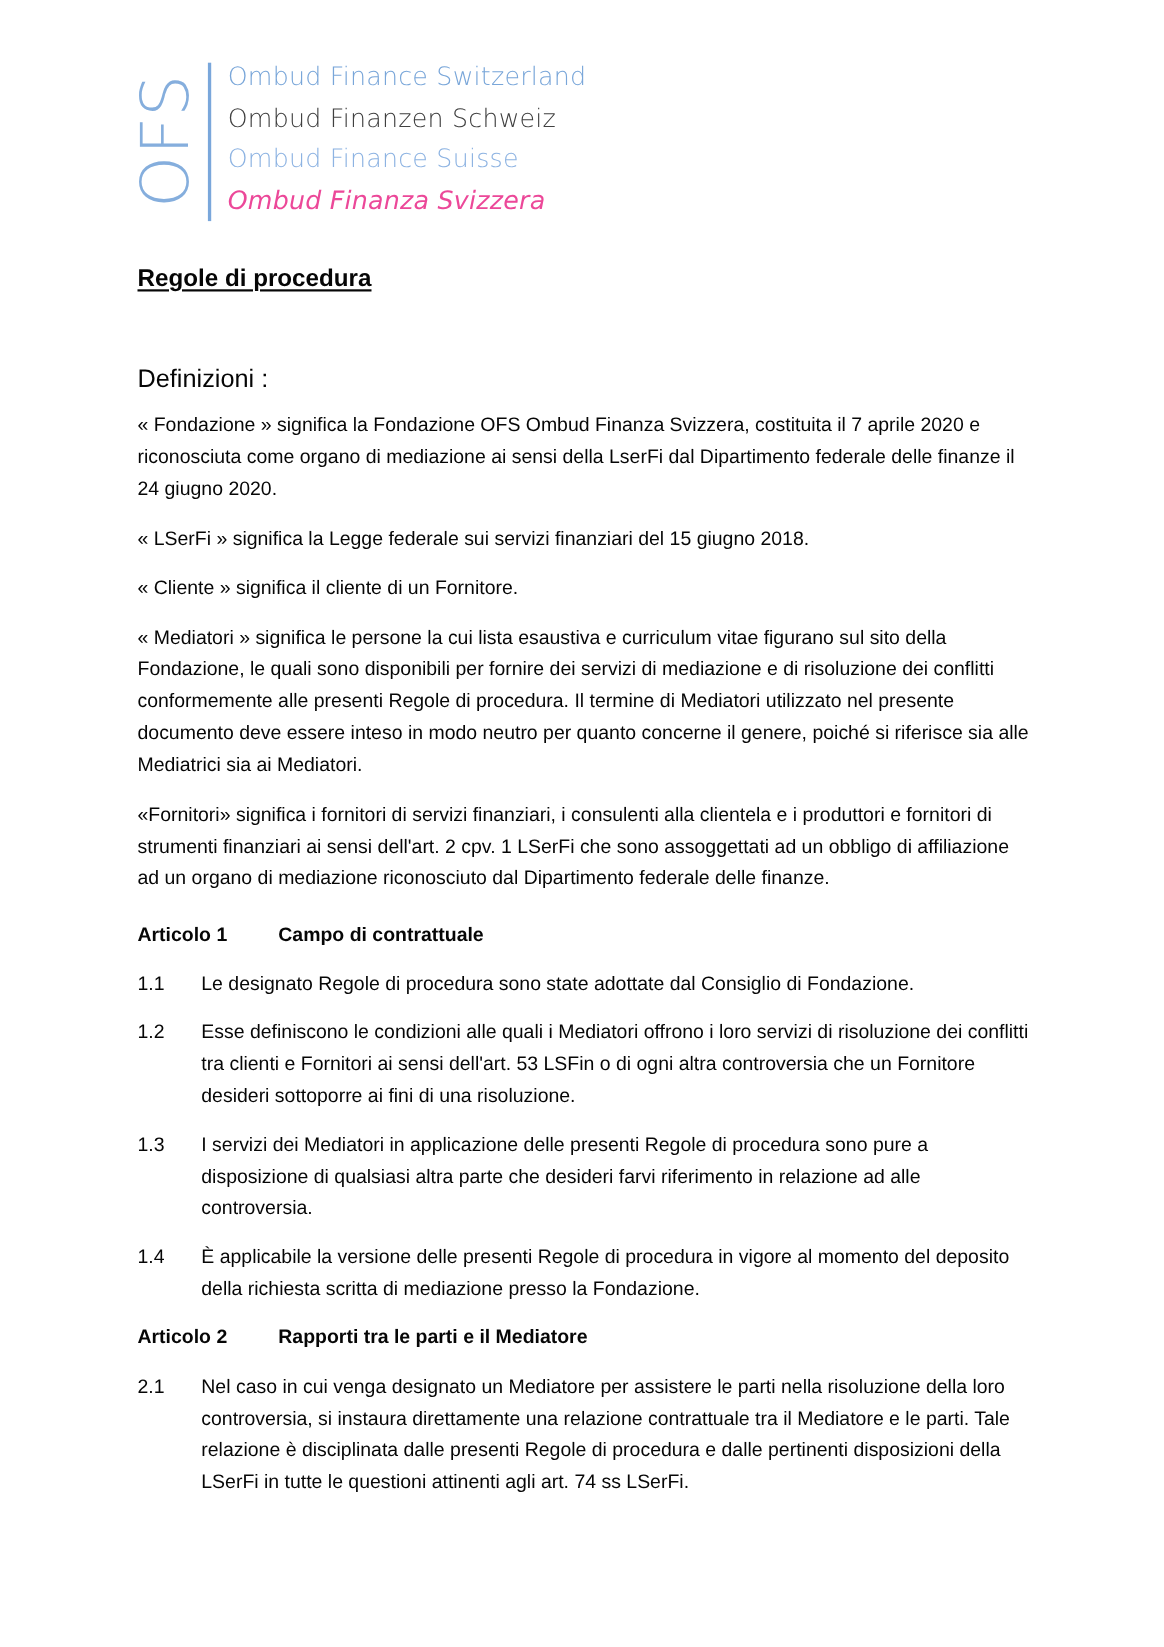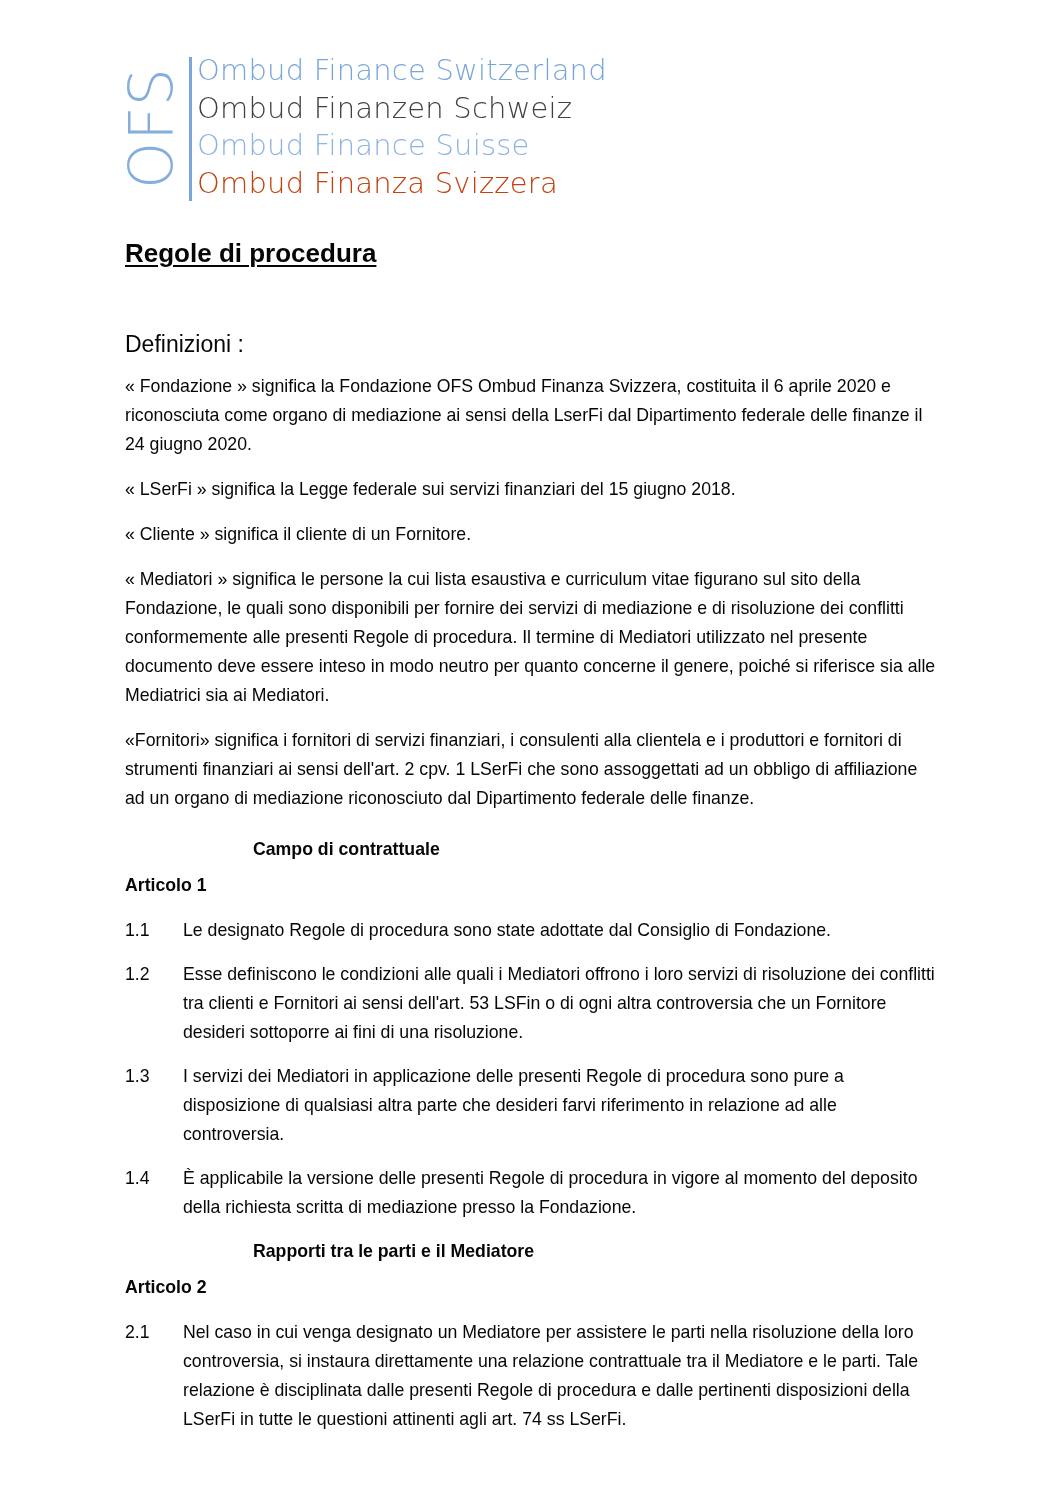"Ombud Finance Switzerland" .logo-lines { font-size: 29px -> 23px; left: 197px -> 207px }
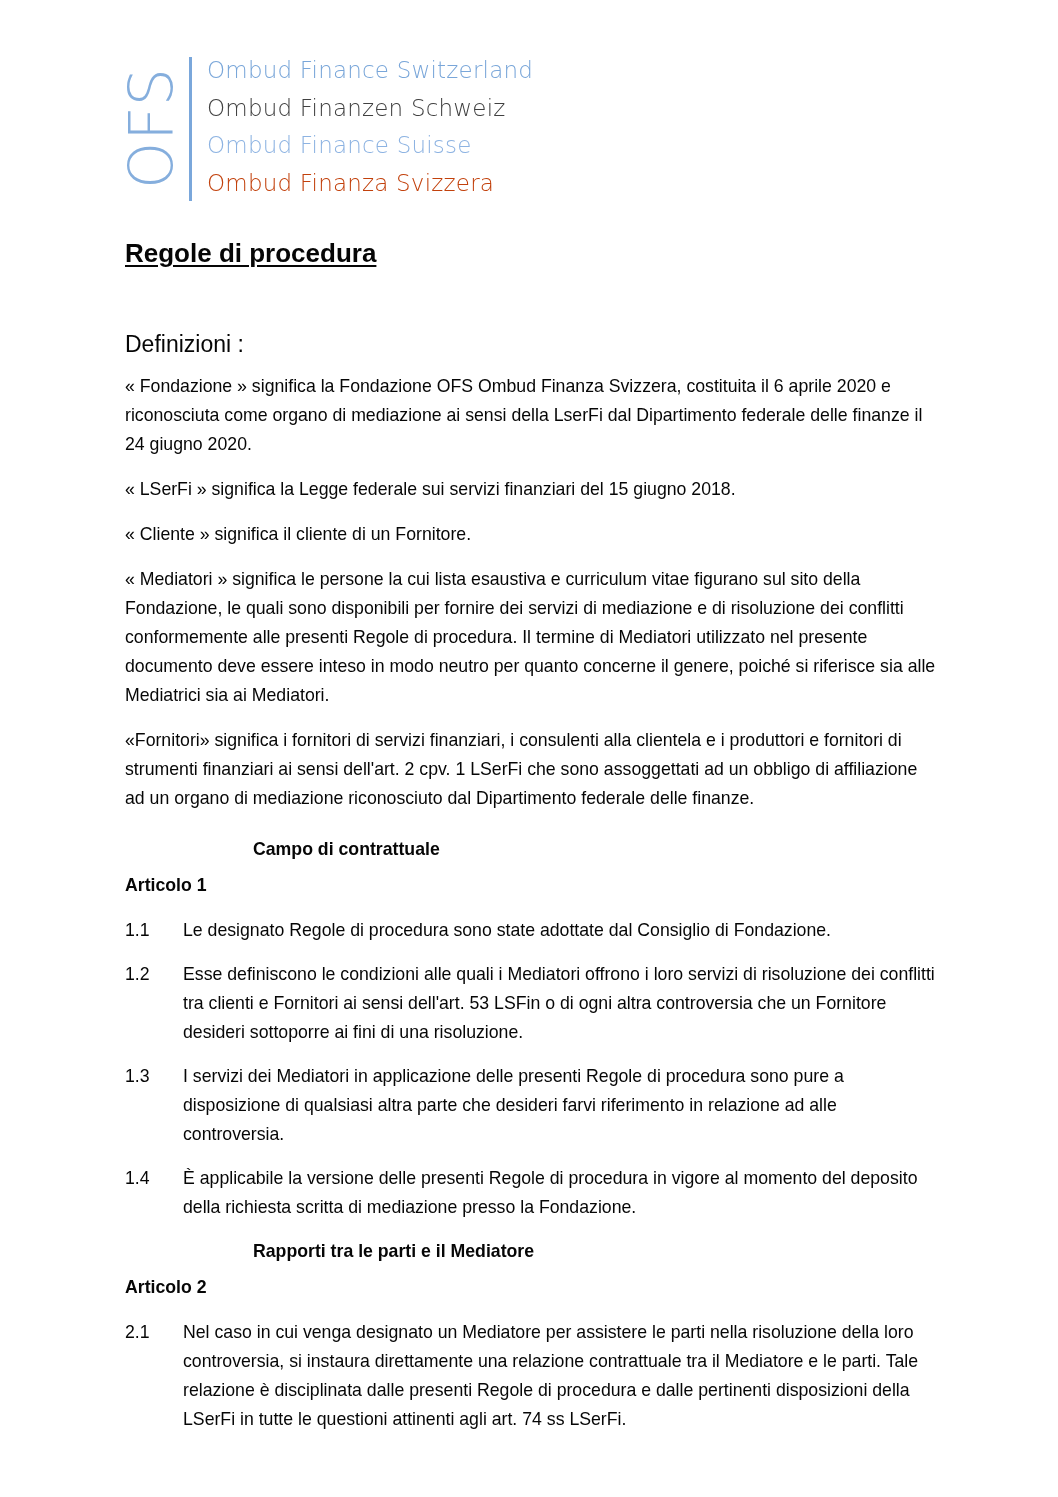"Ombud Finanza Svizzera" div.logo-line { color: #c2410c -> #ec4899; font-style: none -> italic }
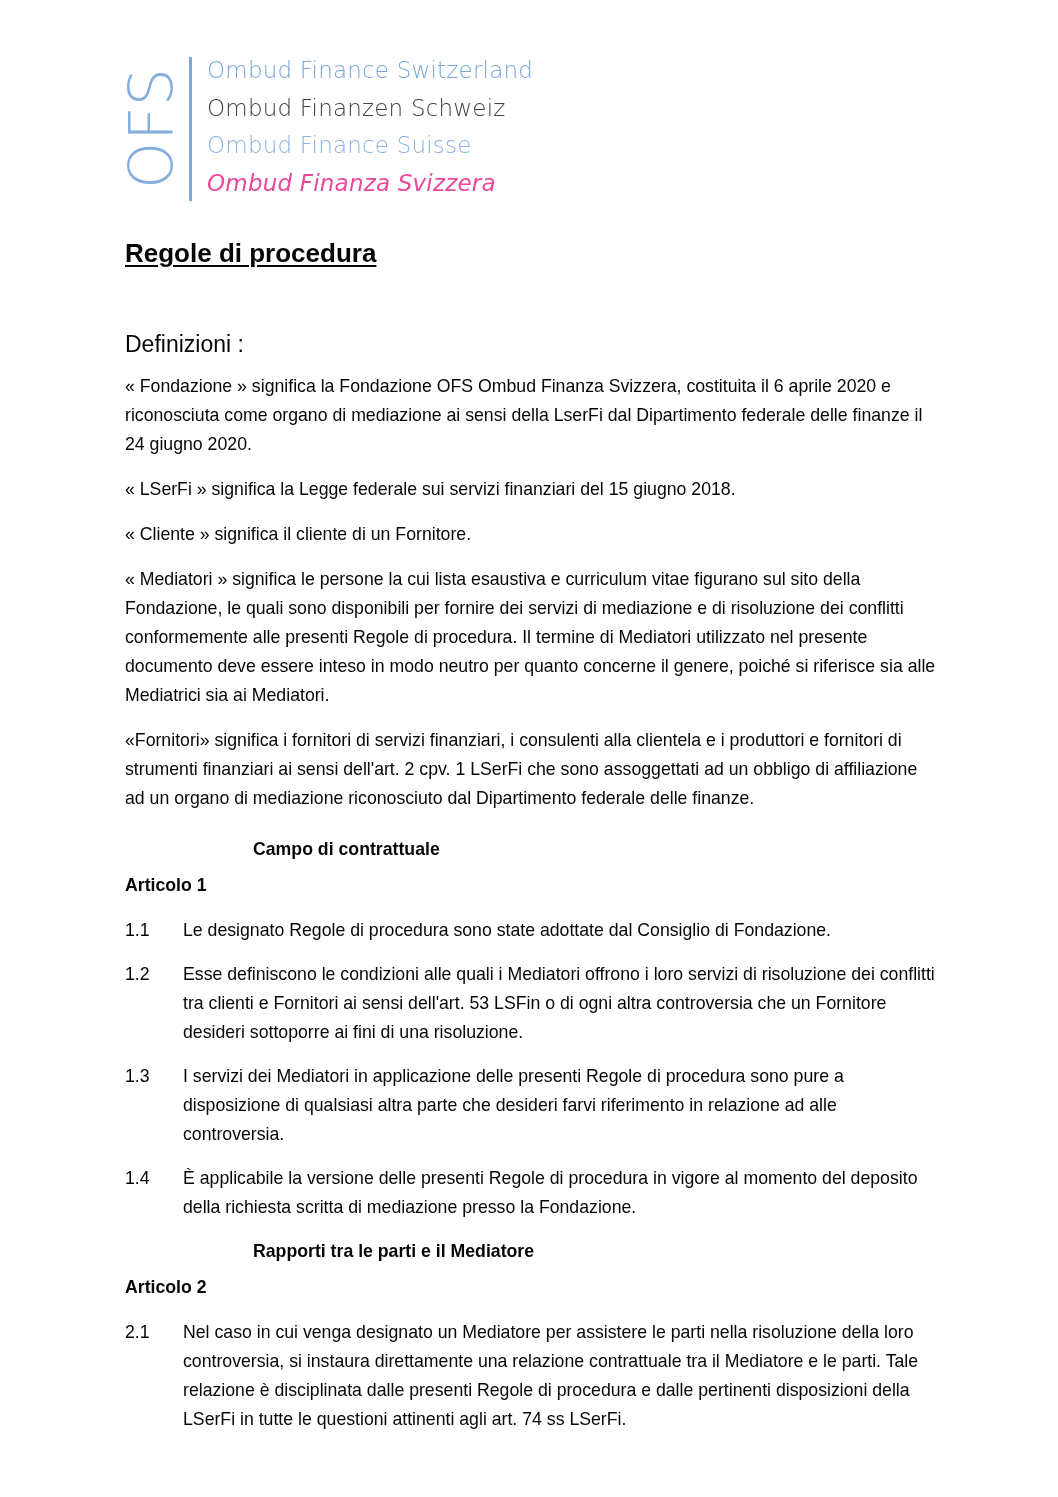"Regole di procedura" .doc-title { font-size: 26px -> 22px }
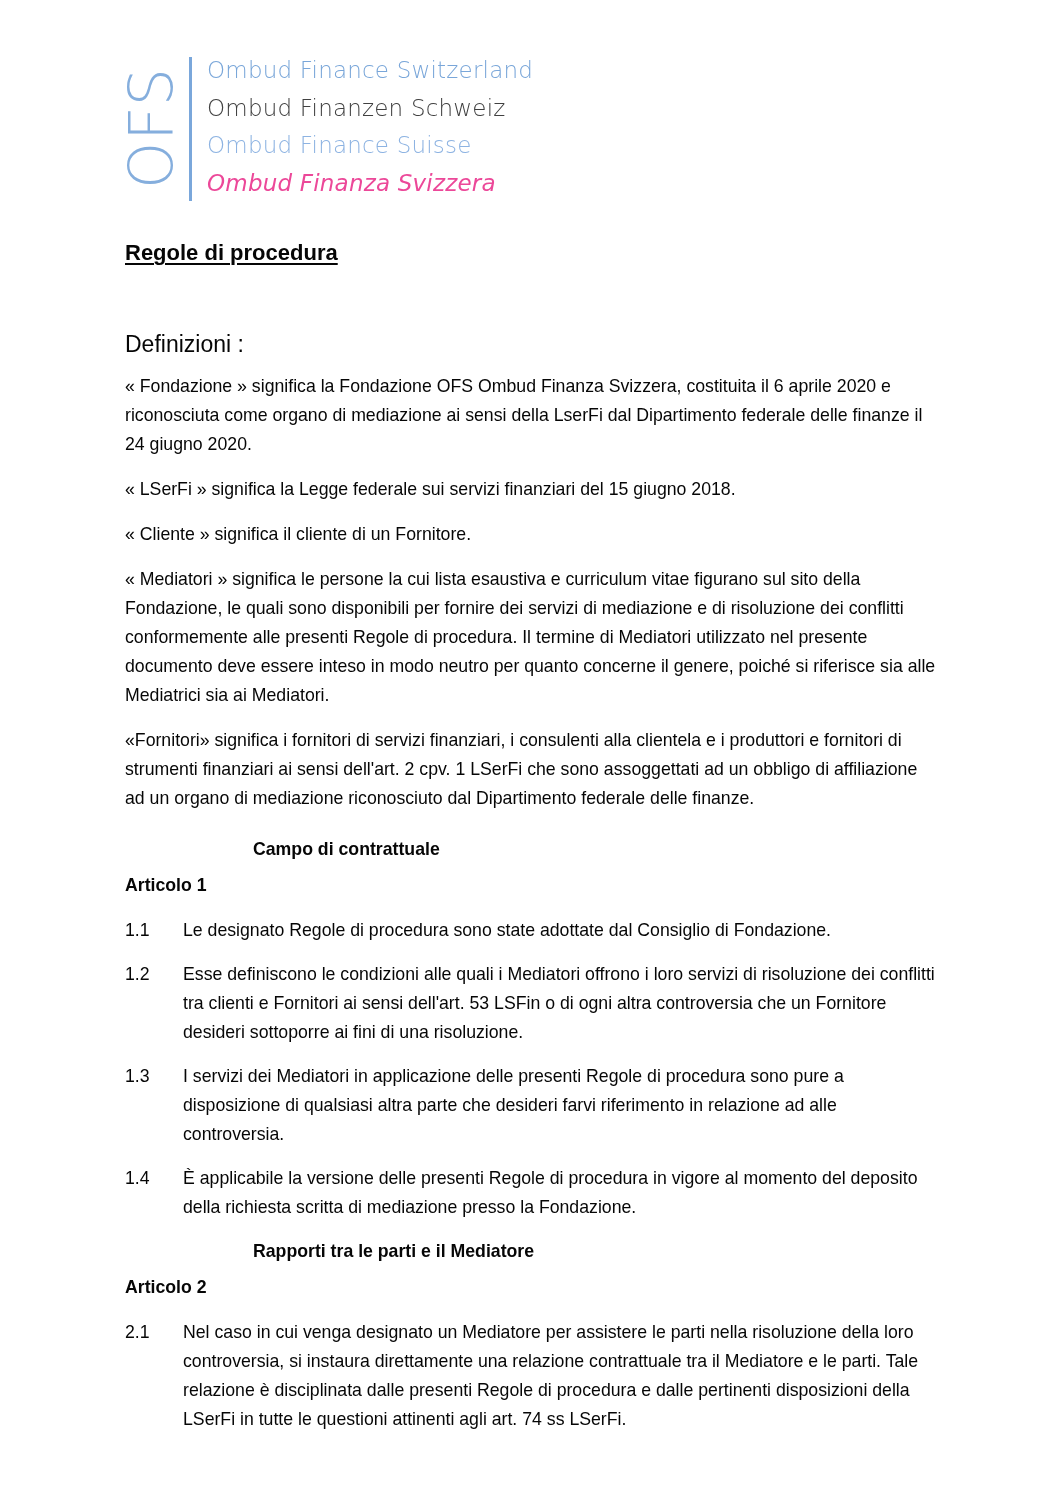"« Fondazione » significa la" p.para { text: 6 -> 7 }
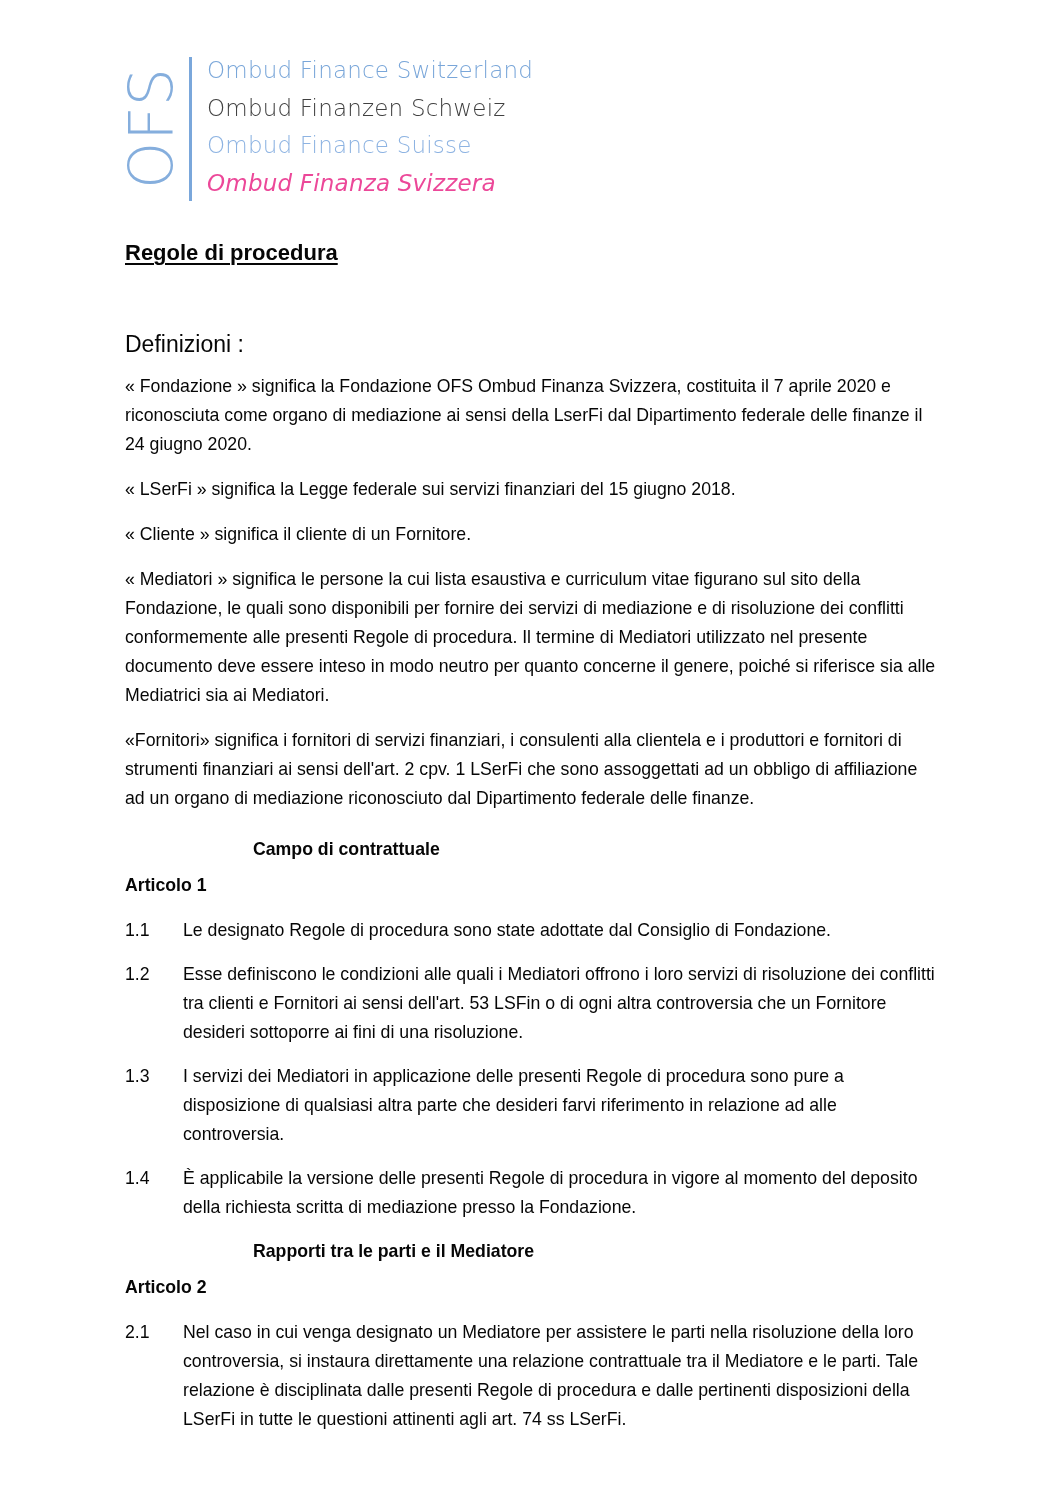"Articolo 1" .sec-label { margin-top: 36px -> none }
